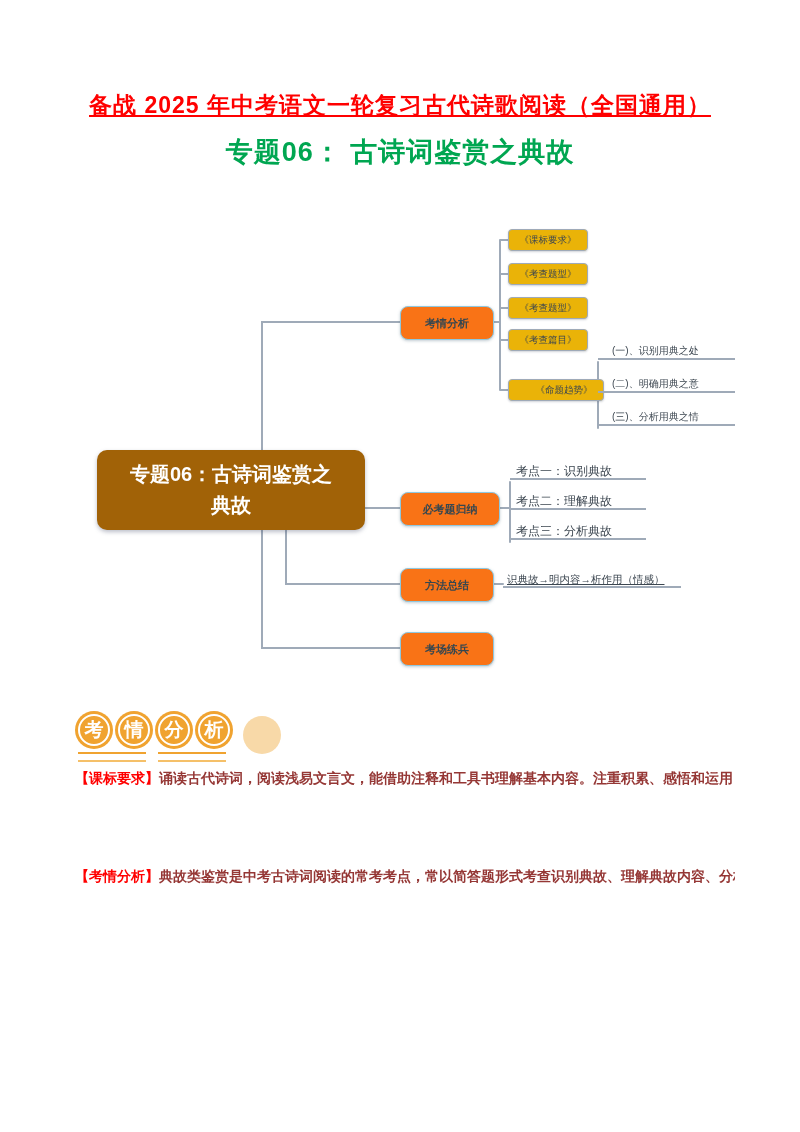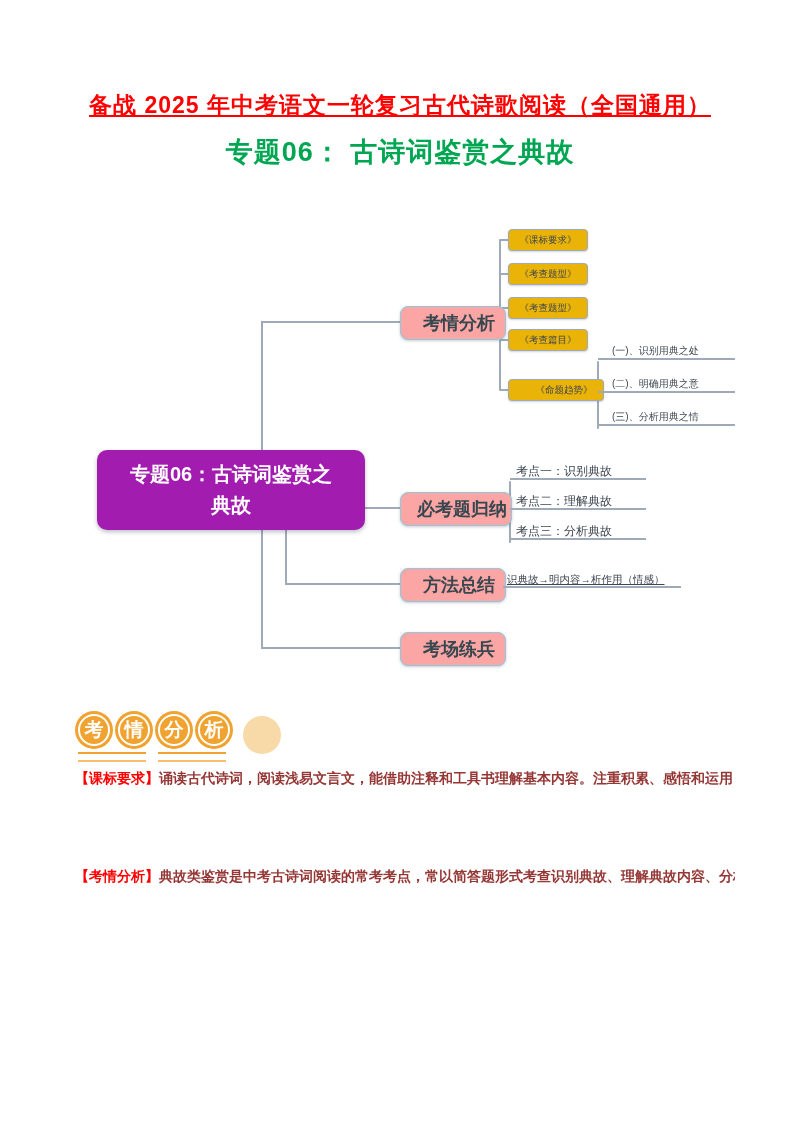"考情分析" .topic { background: #fca5a5 -> #f97316; font-size: 18px -> 11px; padding-left: 12px -> none }
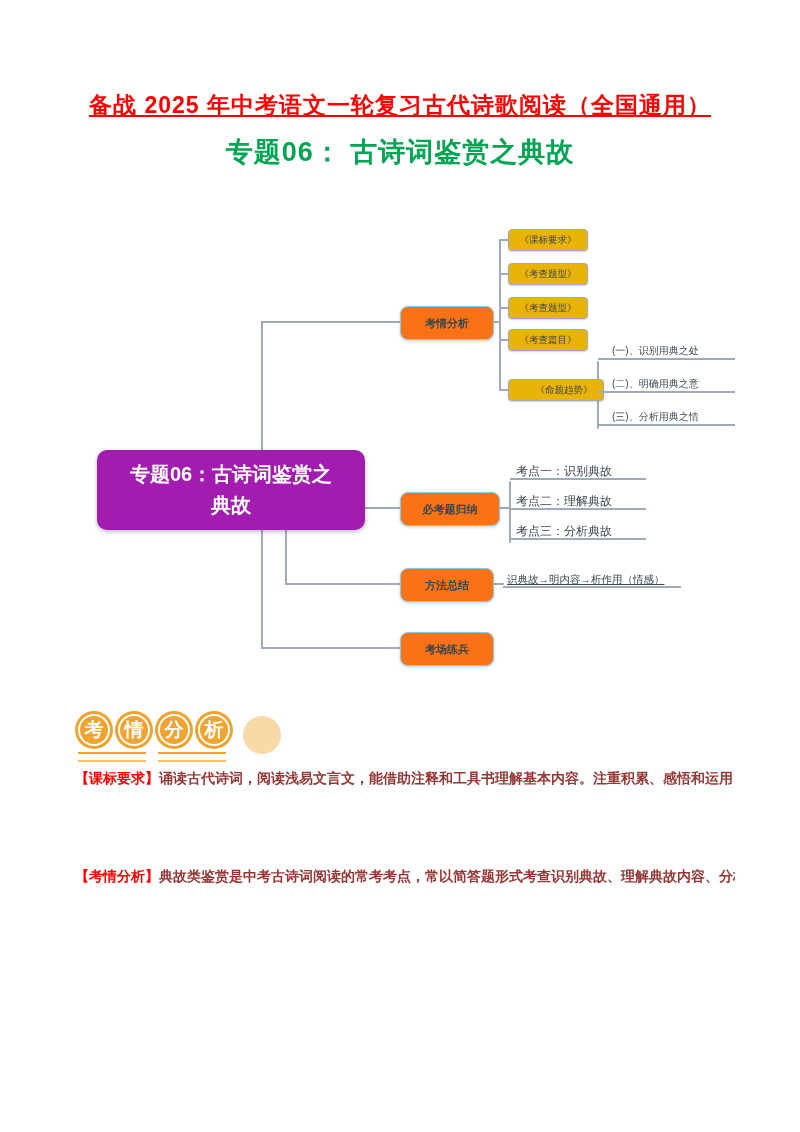"专题06：古诗词鉴赏之" .central-node { background: #a21caf -> #a16207 }
